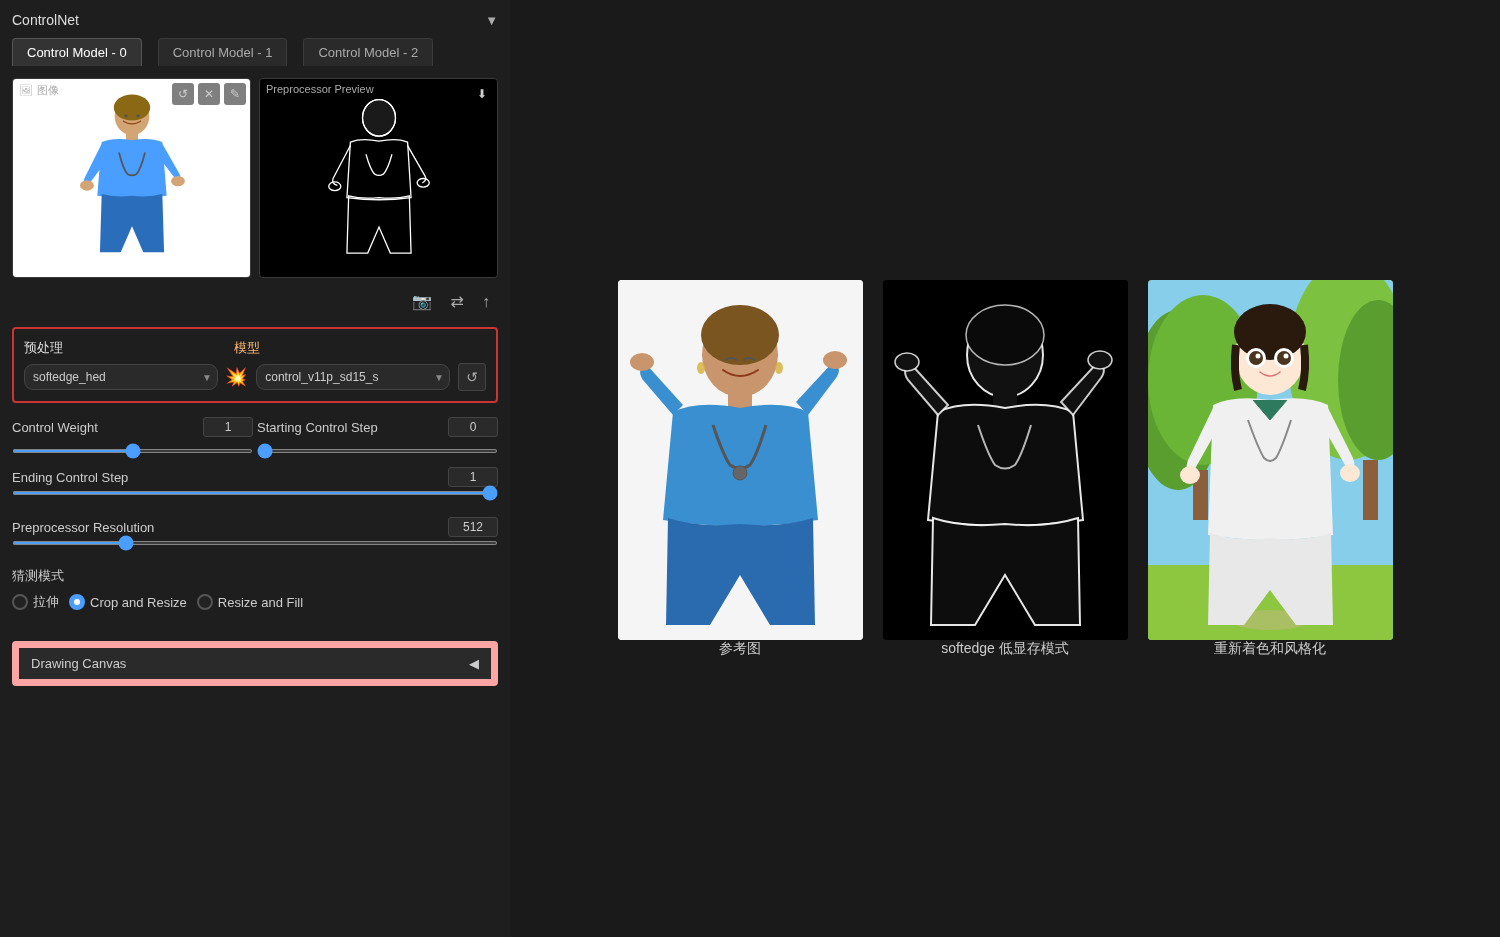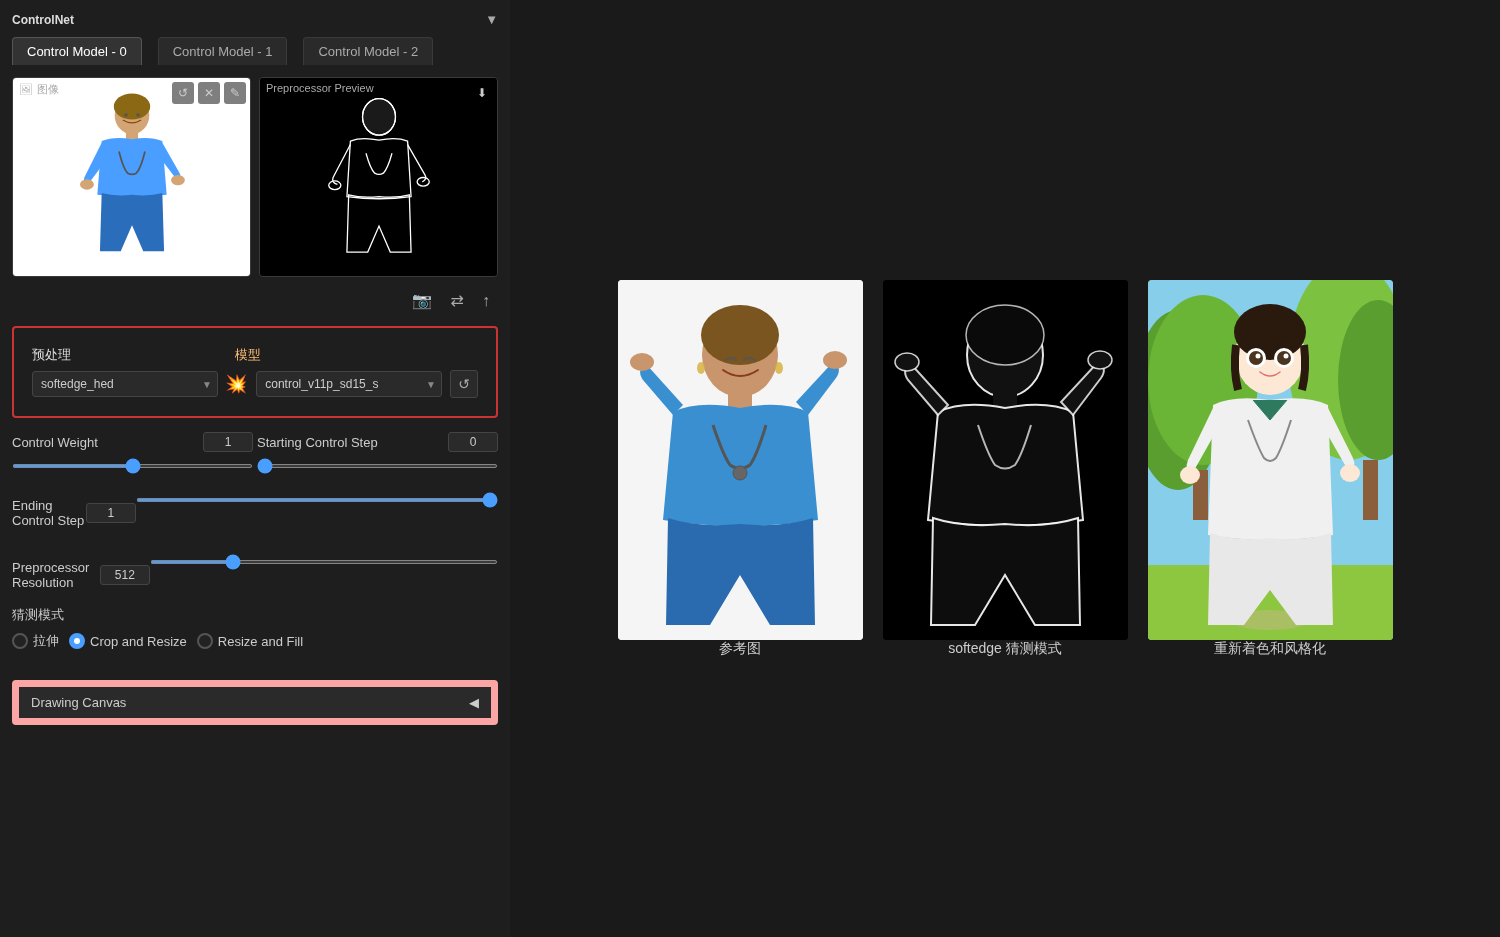"ControlNet" .panel-title { font-size: 12px -> 14px; font-weight: bold -> normal }
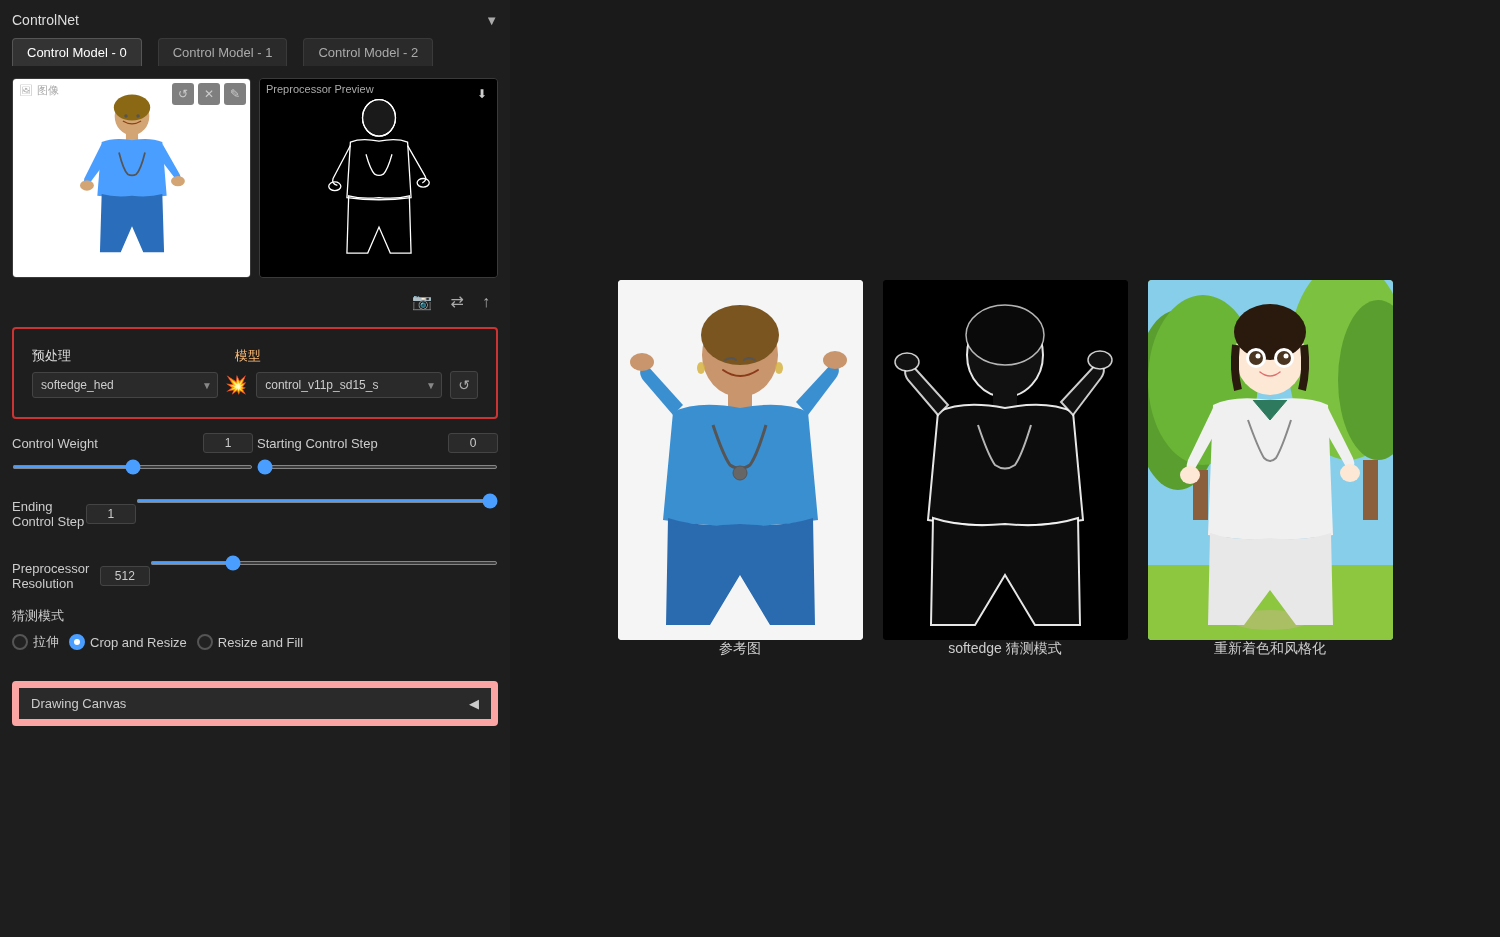"预处理" .preproc-model-box { padding: 18px -> 10px }
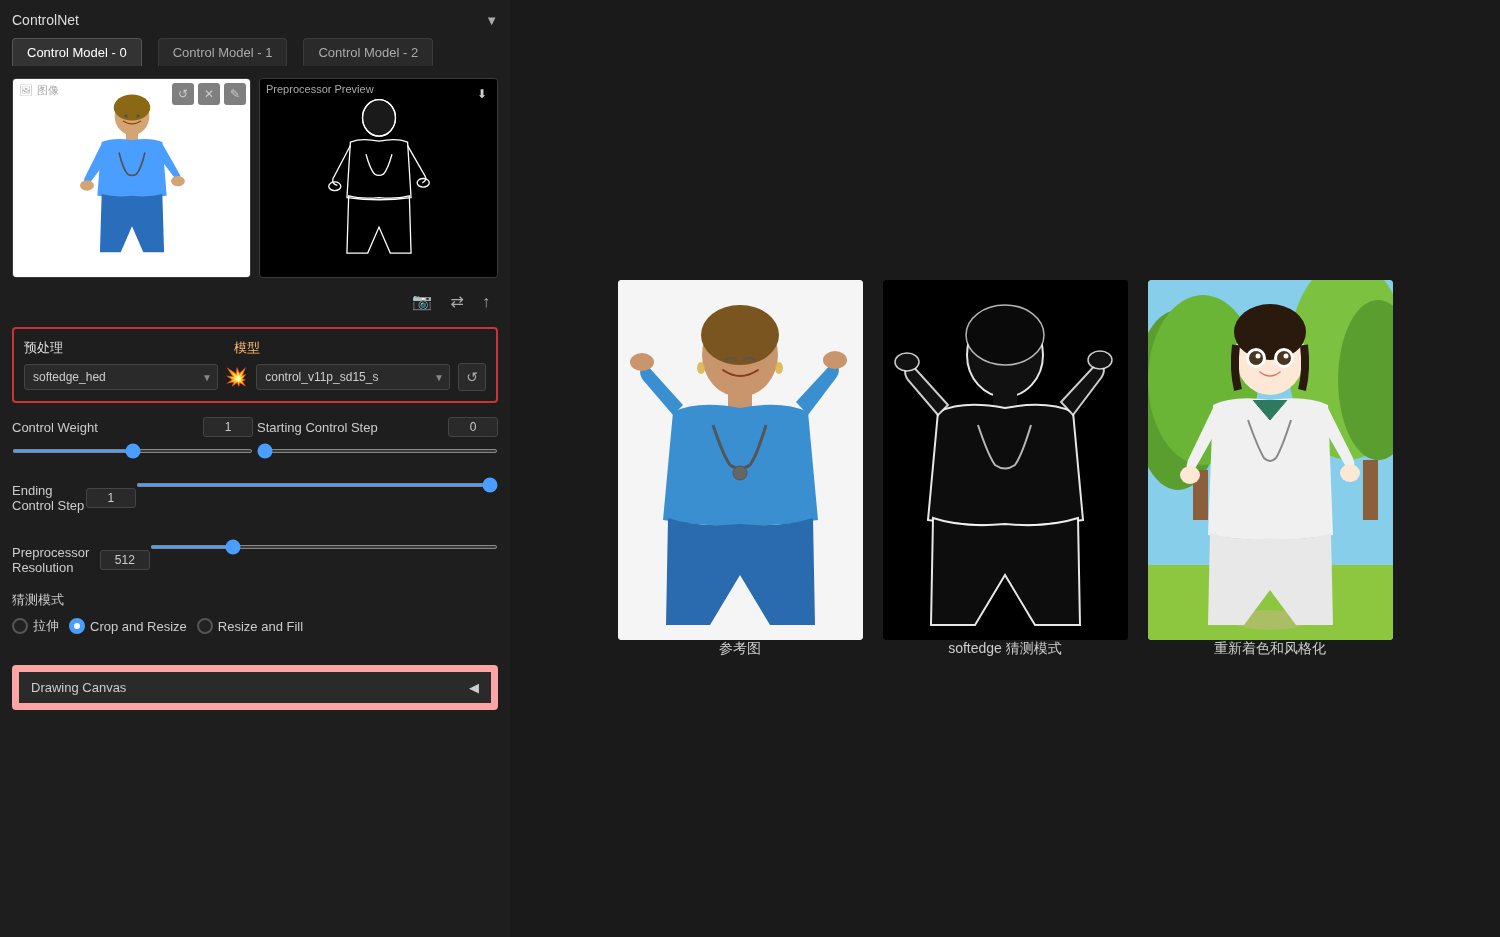"softedge_hed" .styled-select { border-radius: 3px -> 9px }
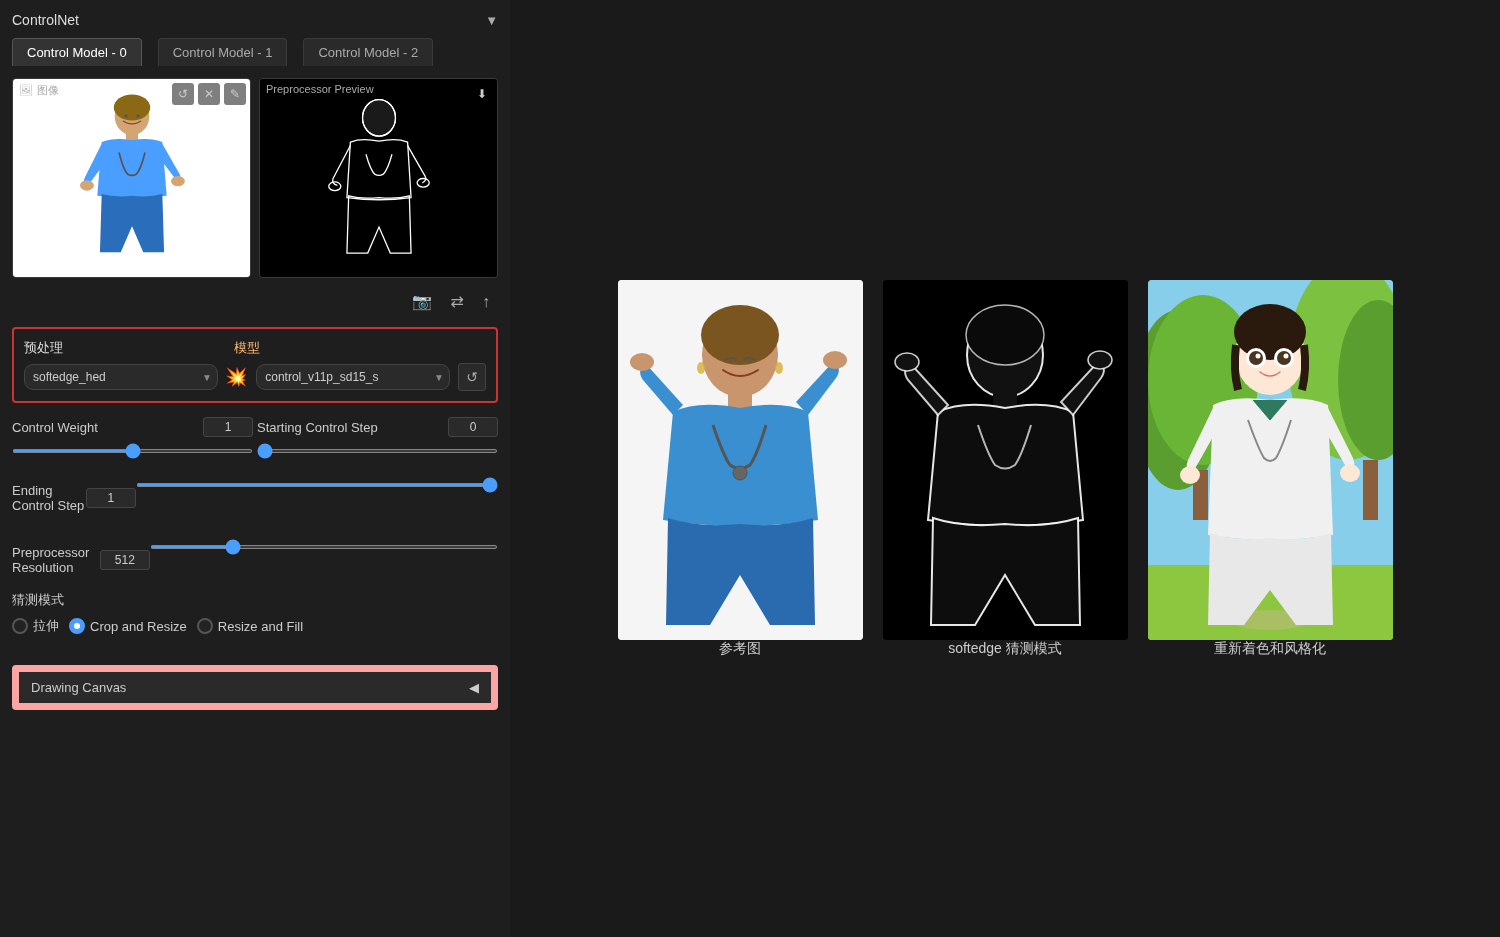"Ending Control Step" .slider-container { flex-direction: row -> column; margin-top: 16px -> none }
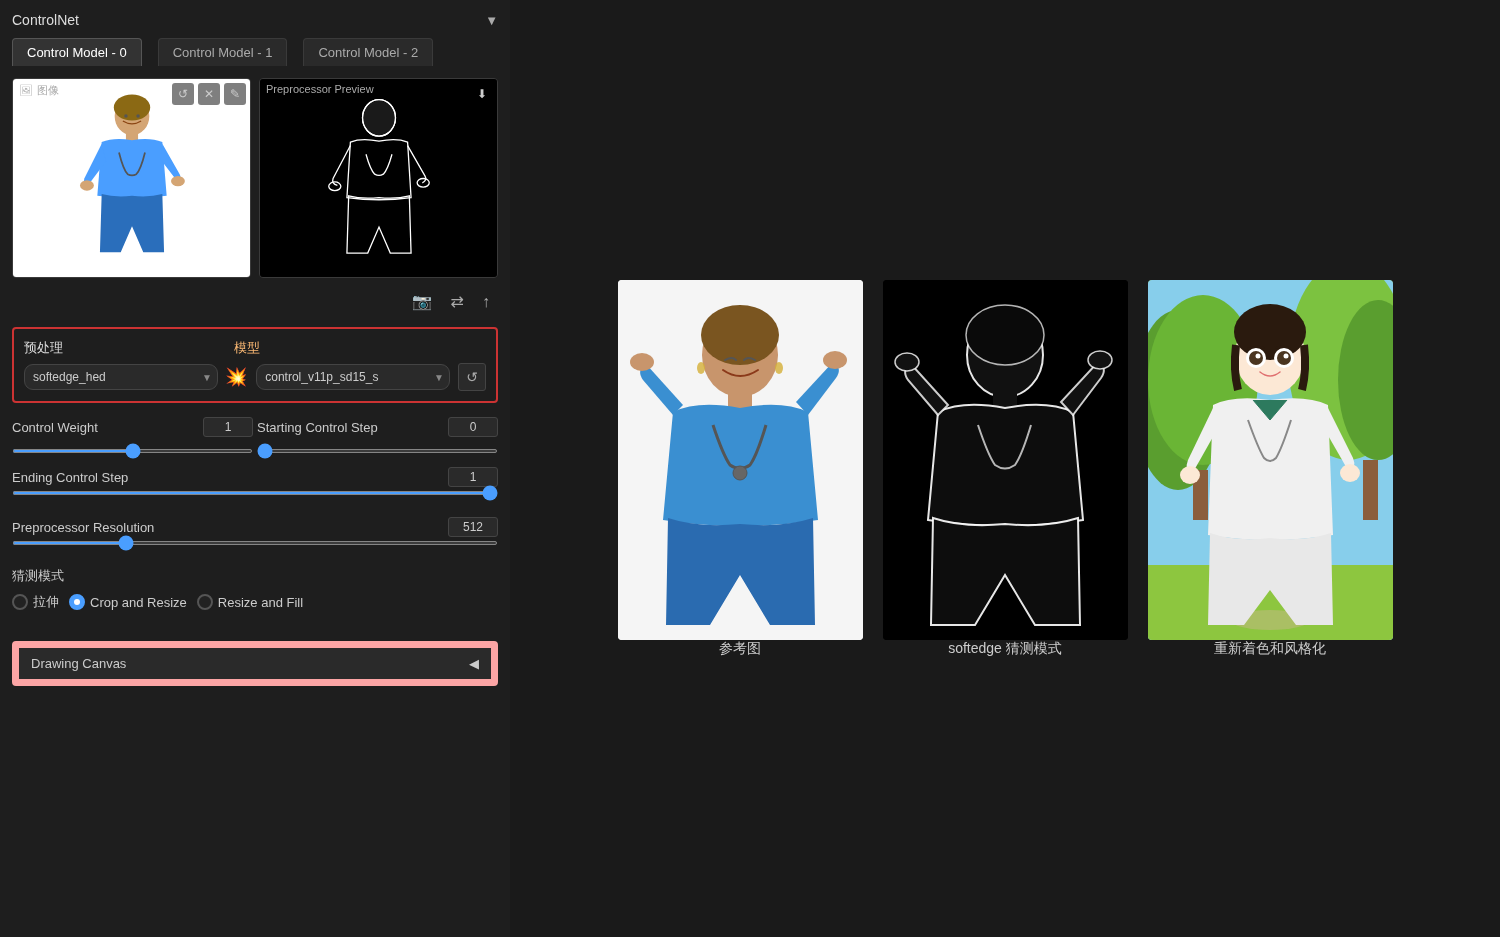"softedge 猜测模式" span.gallery-label { text: 猜测 -> 低显存 }
